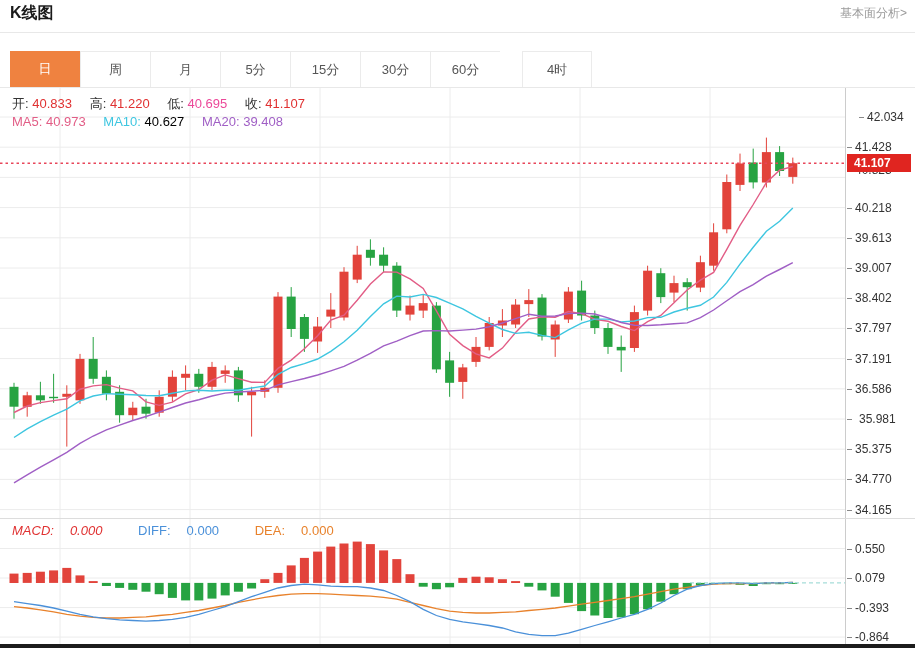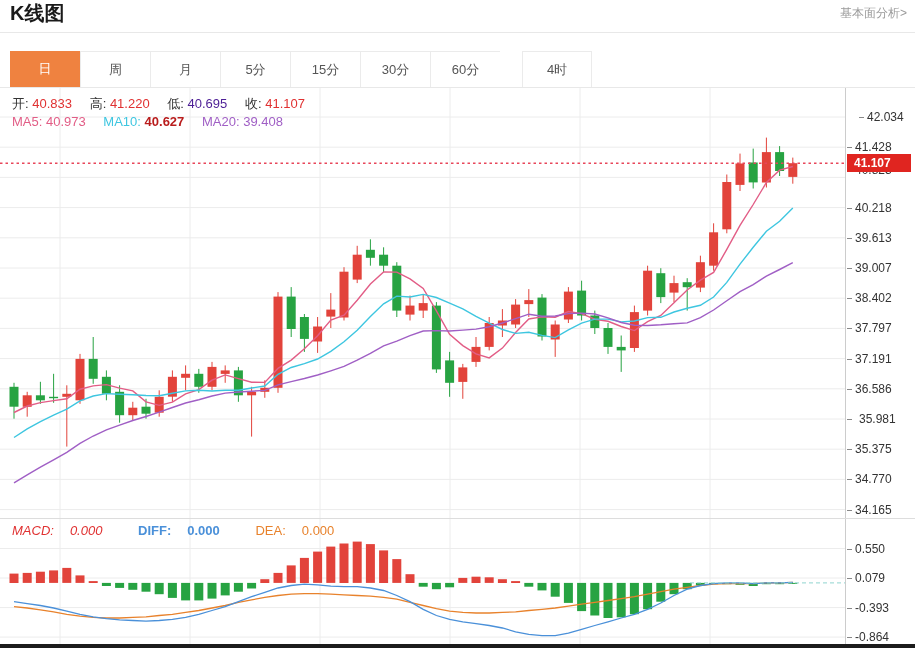"K线图" .title { font-size: 20px -> 16px }
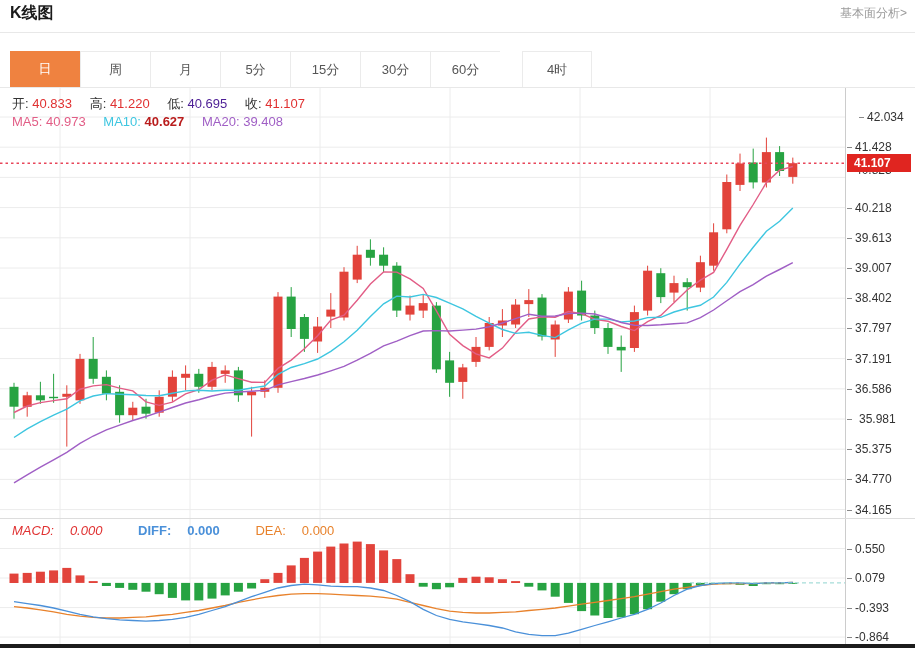"40.695" span.val { color: #4c1d95 -> #ec4899 }
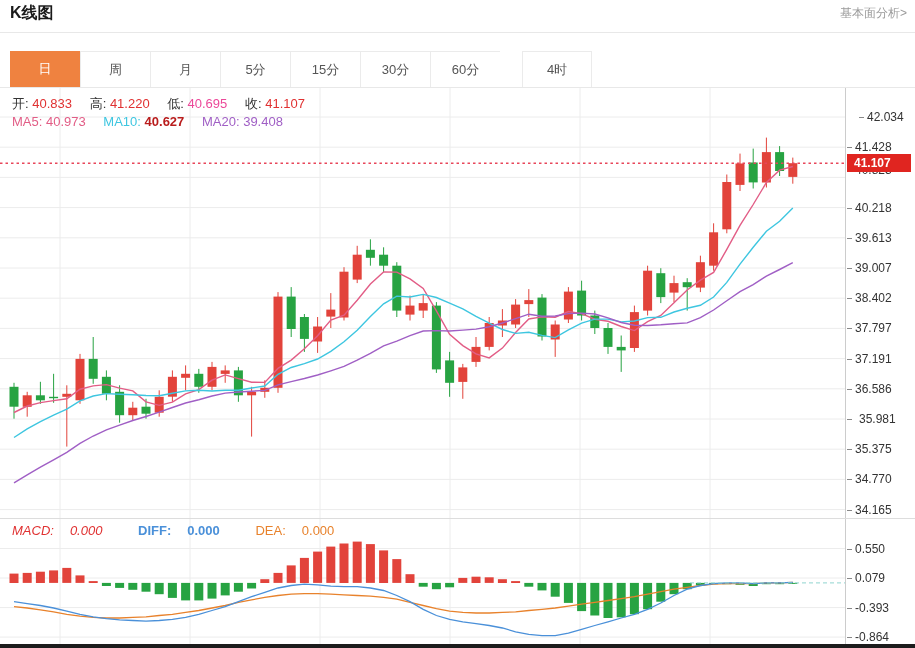"40.627" span.val { color: #b91c1c -> #000000; font-weight: bold -> none }
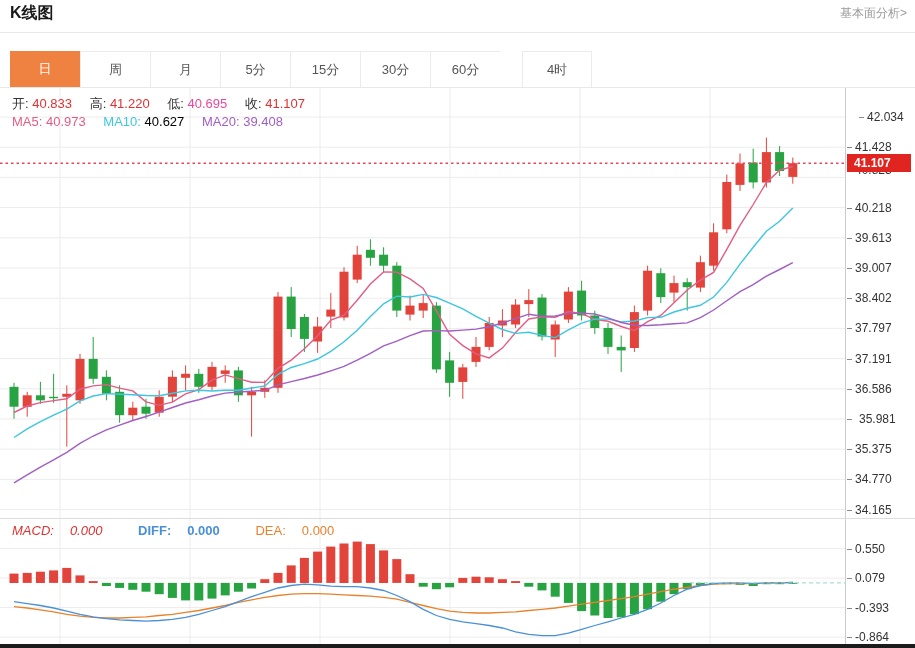"DIFF: 0.000" span { font-weight: bold -> none }
